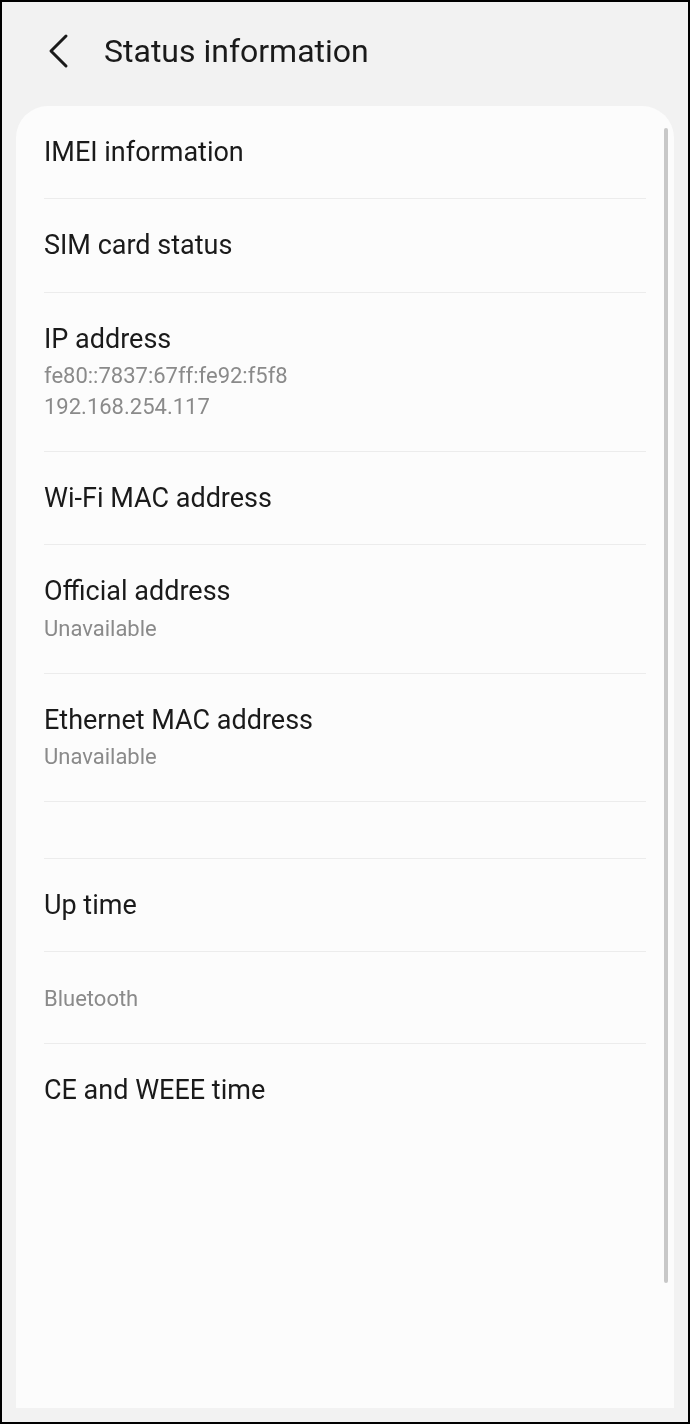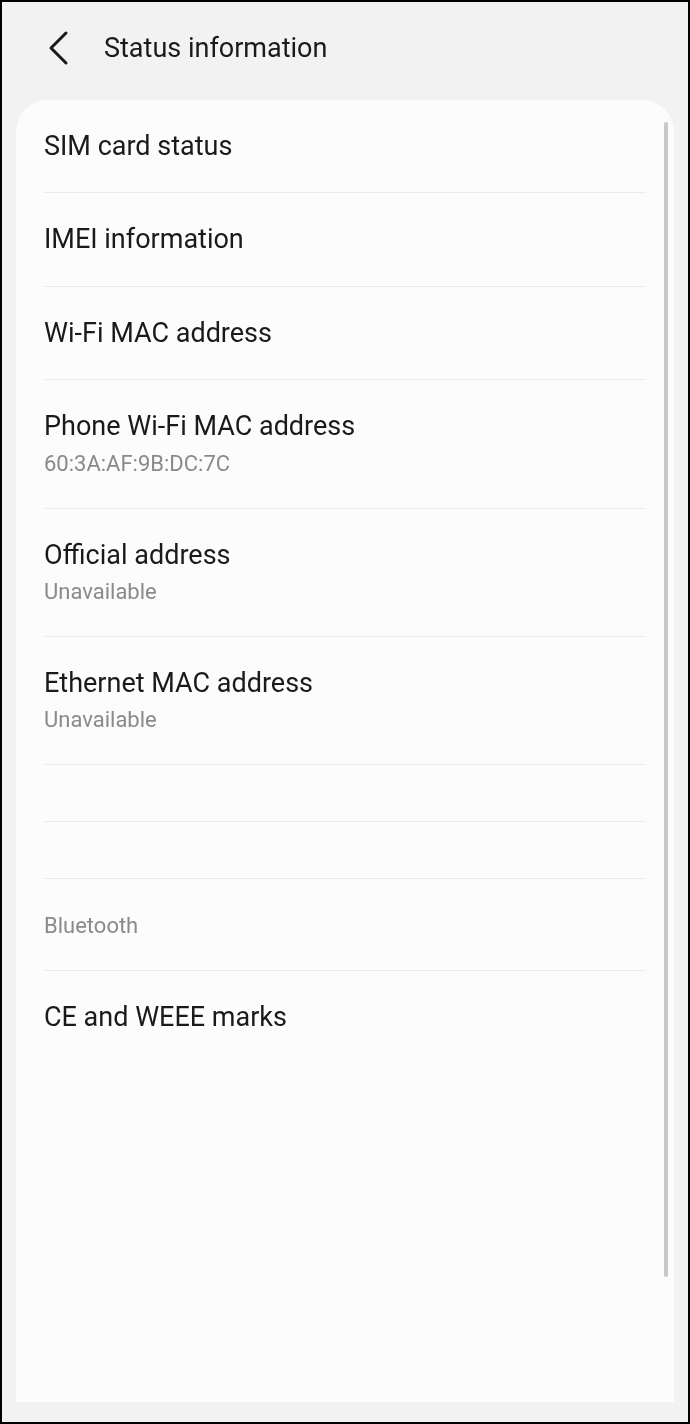"Status information" .title { font-size: 27px -> 32px }
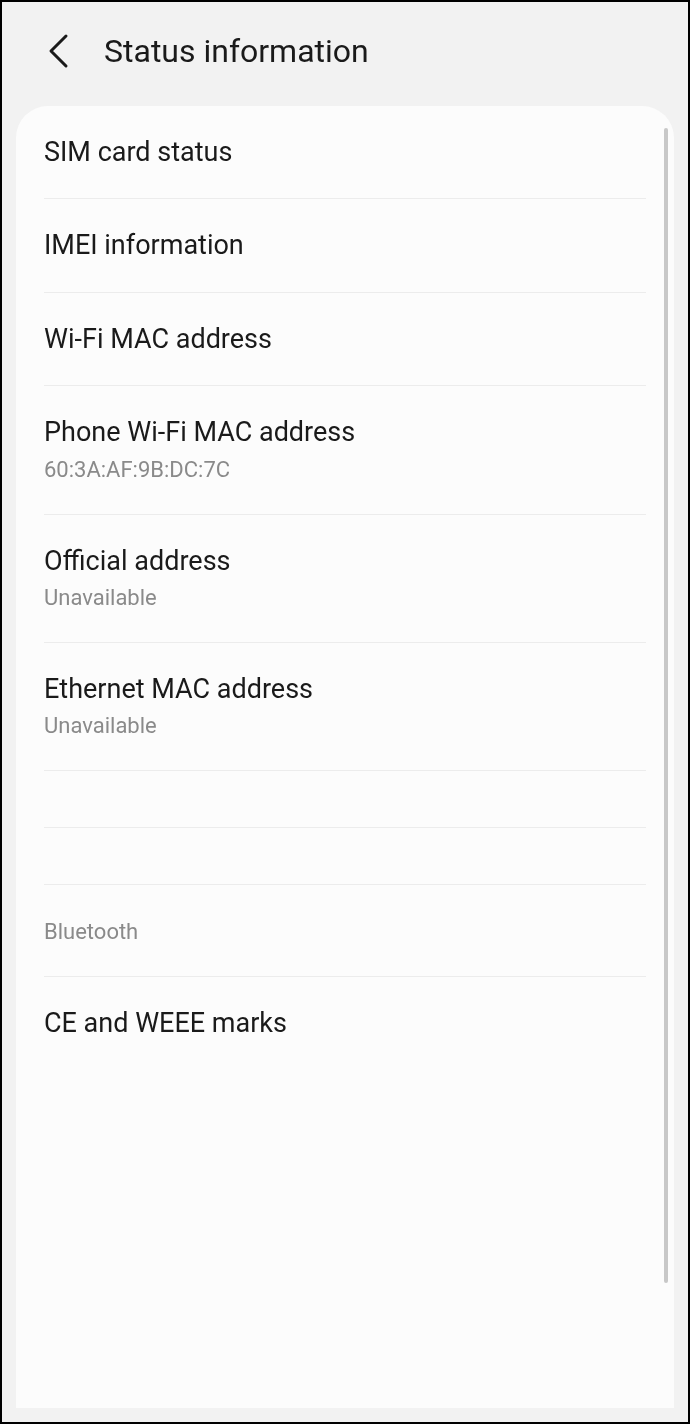"SIM card status" div.item { order: before "IMEI information" -> after "IMEI information" }
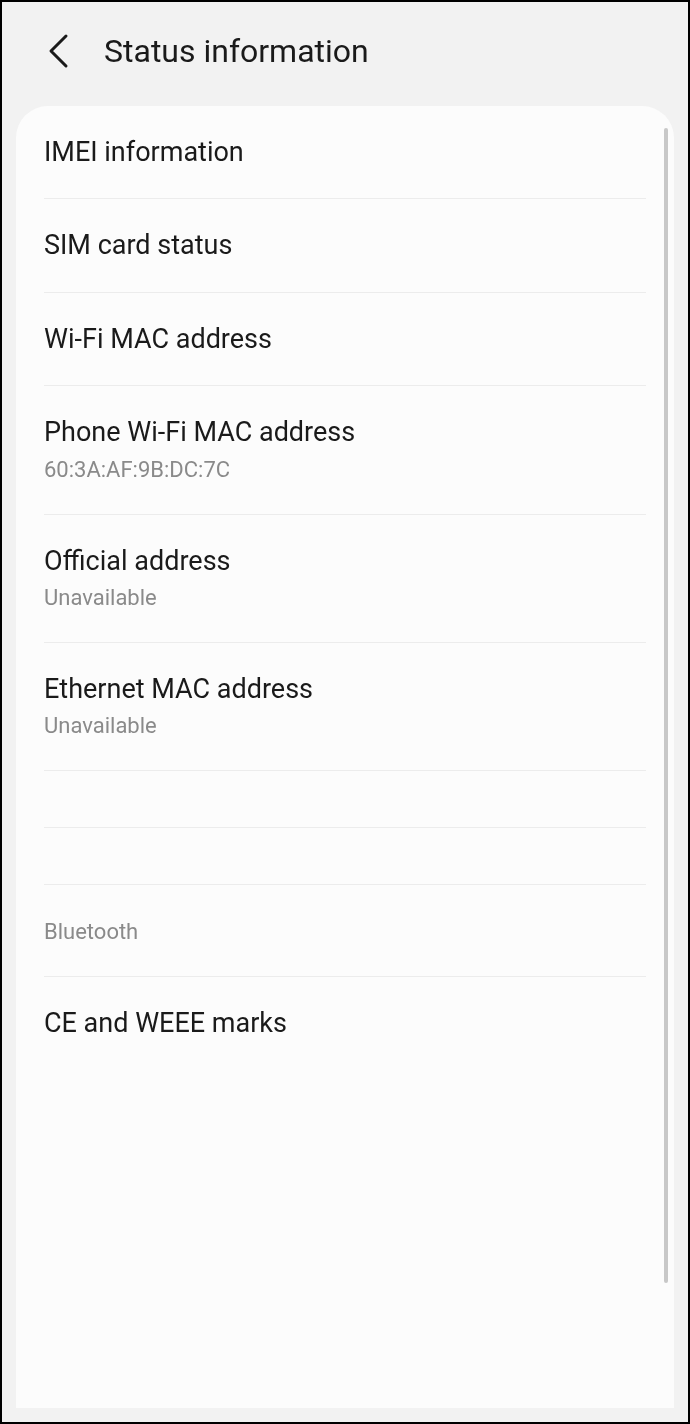"IP address" div.item { html: none -> <div> <div>IP address</div> <div>fe80::7837:67ff:fe92:f5f8 192.168.254.117</div> </div> }
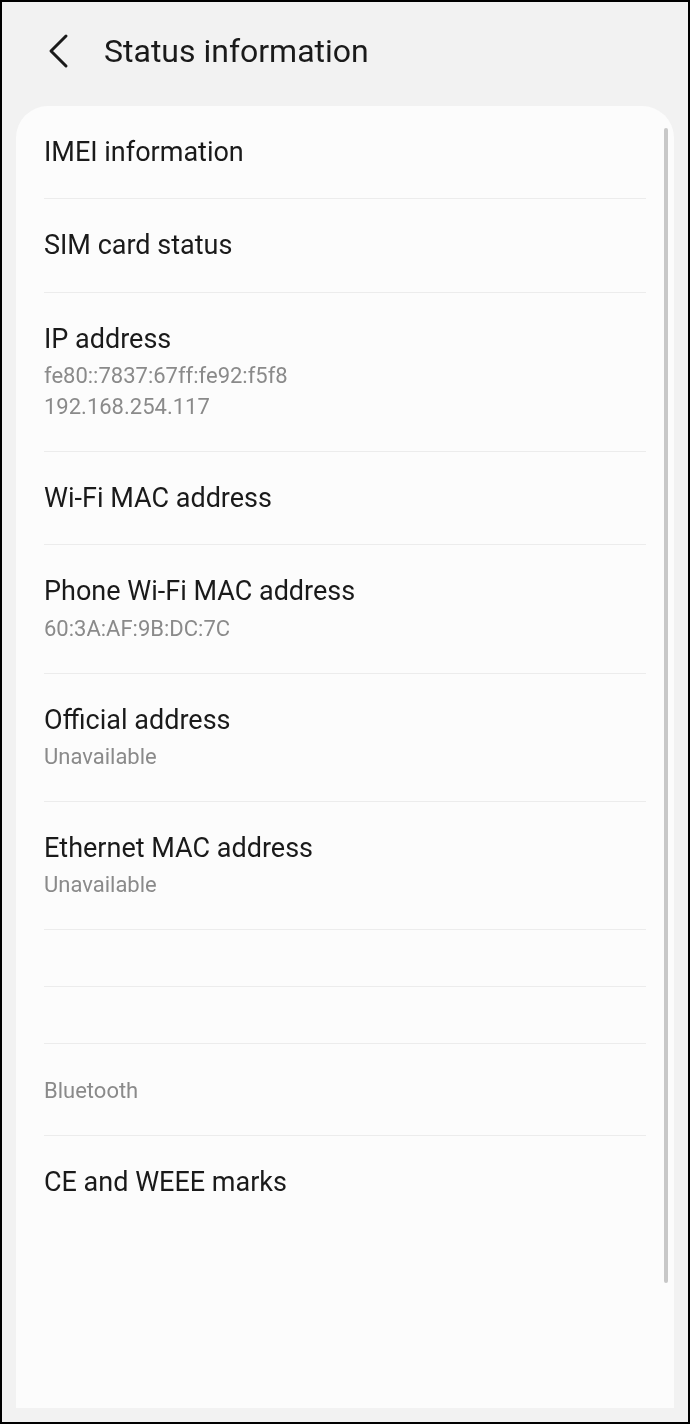"Phone Wi-Fi MAC address" div.item { html: <div> <div>Phone Wi-Fi MAC address</div> <div>60:3A:AF:9B:DC:7C</div> </div> -> none }
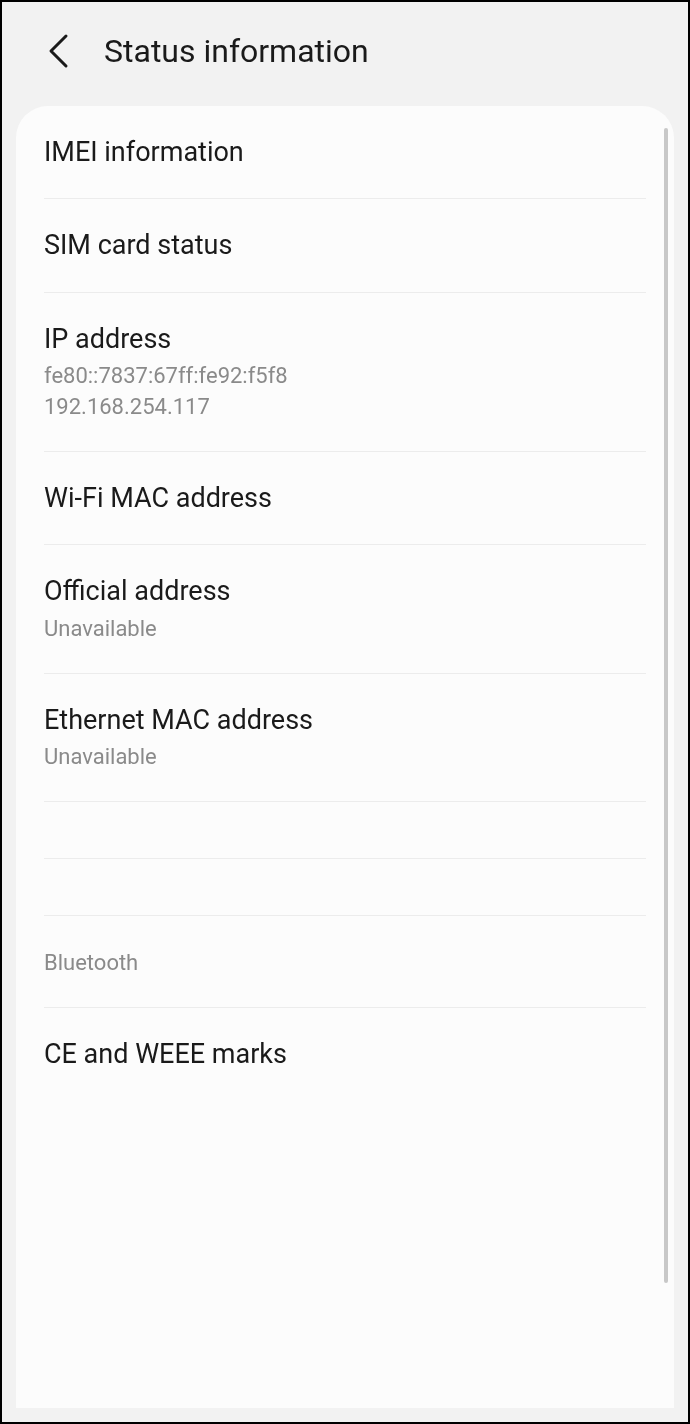"Up time" div.item-title { html: none -> <div>Up time</div> }
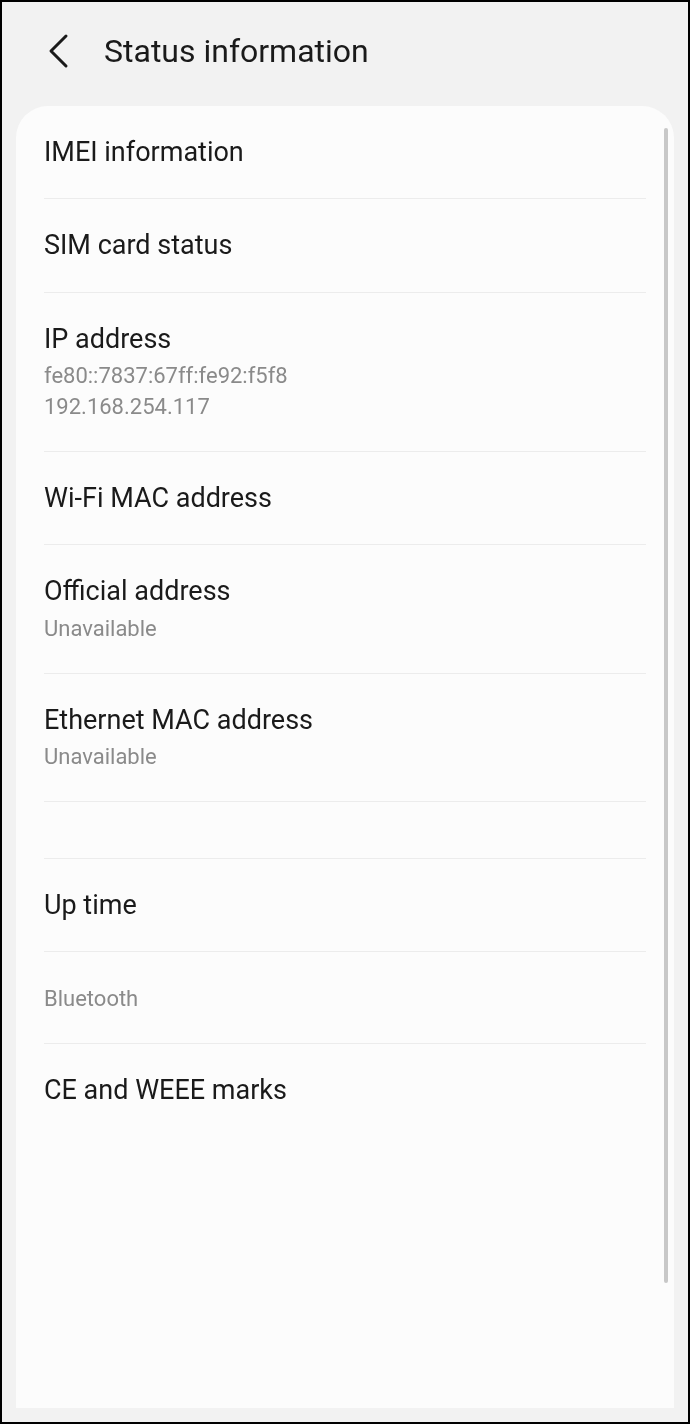"CE and WEEE marks" div.item-title { text: marks -> time }
